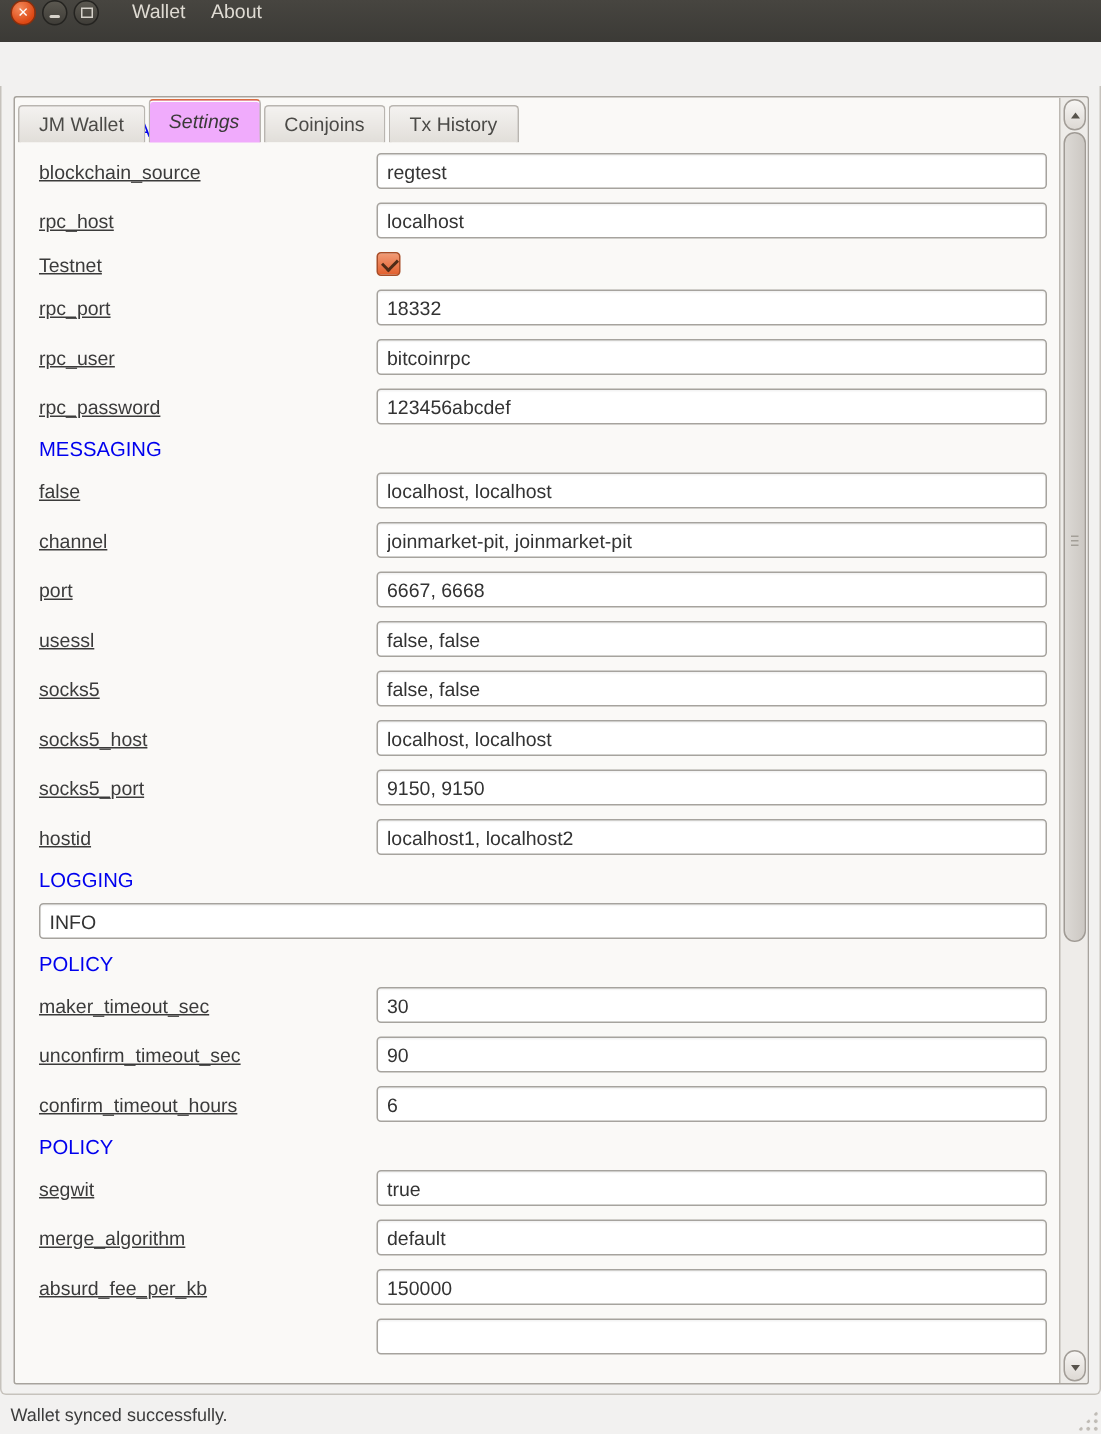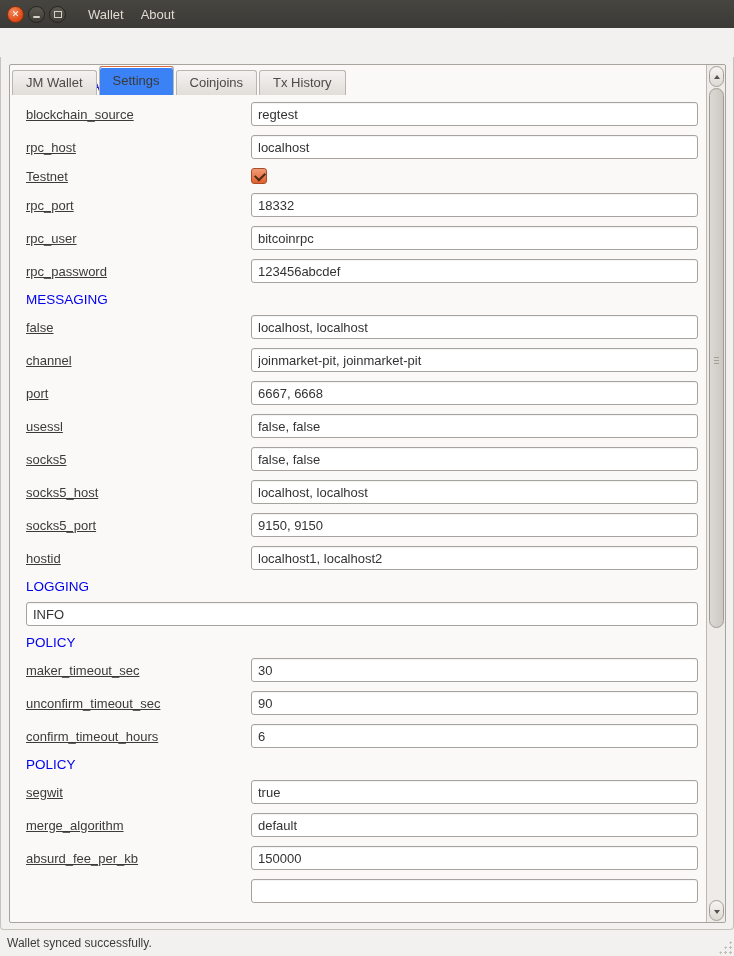"Wallet" .titlebar { align-items: center -> none }
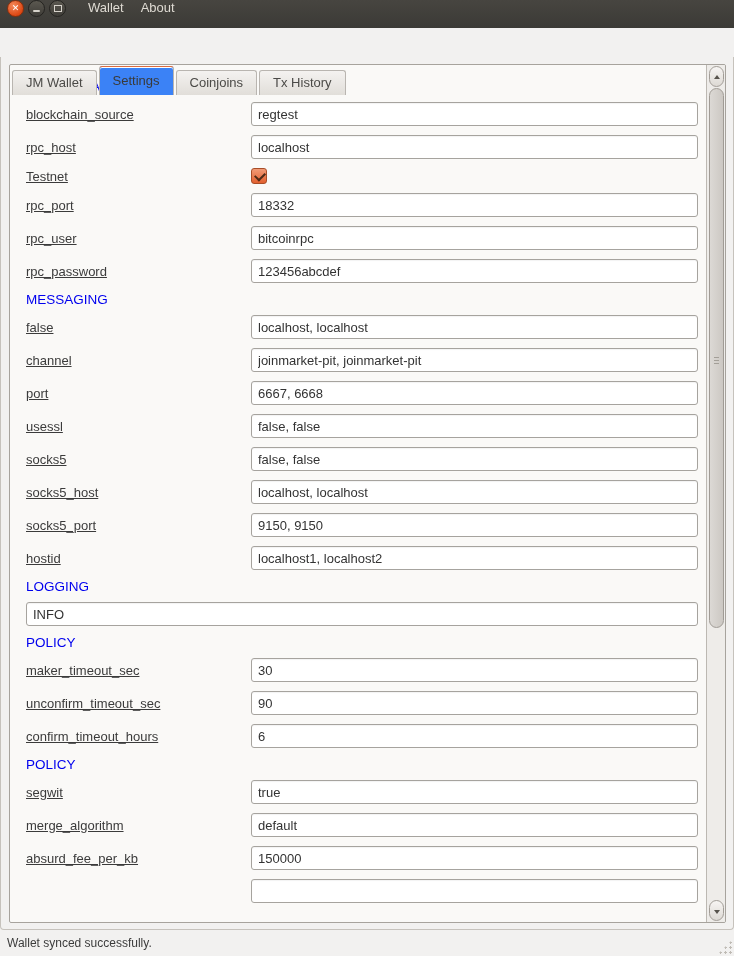"Settings" .tab.active { background: #3b82f6 -> #f0abfc; font-style: none -> italic }
